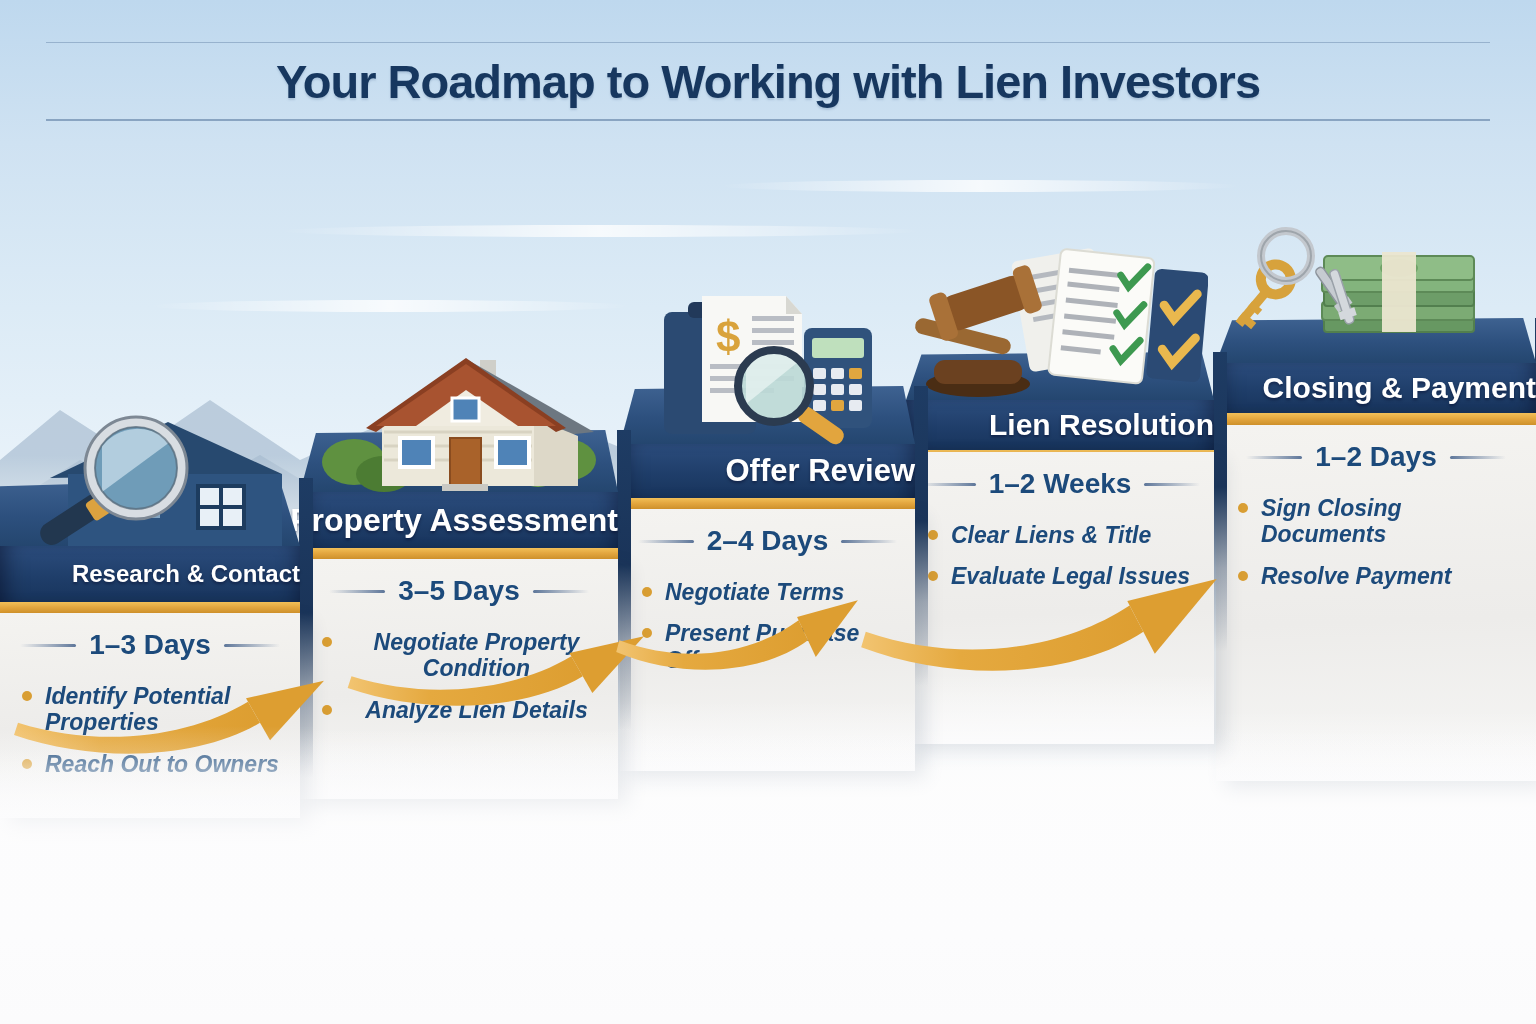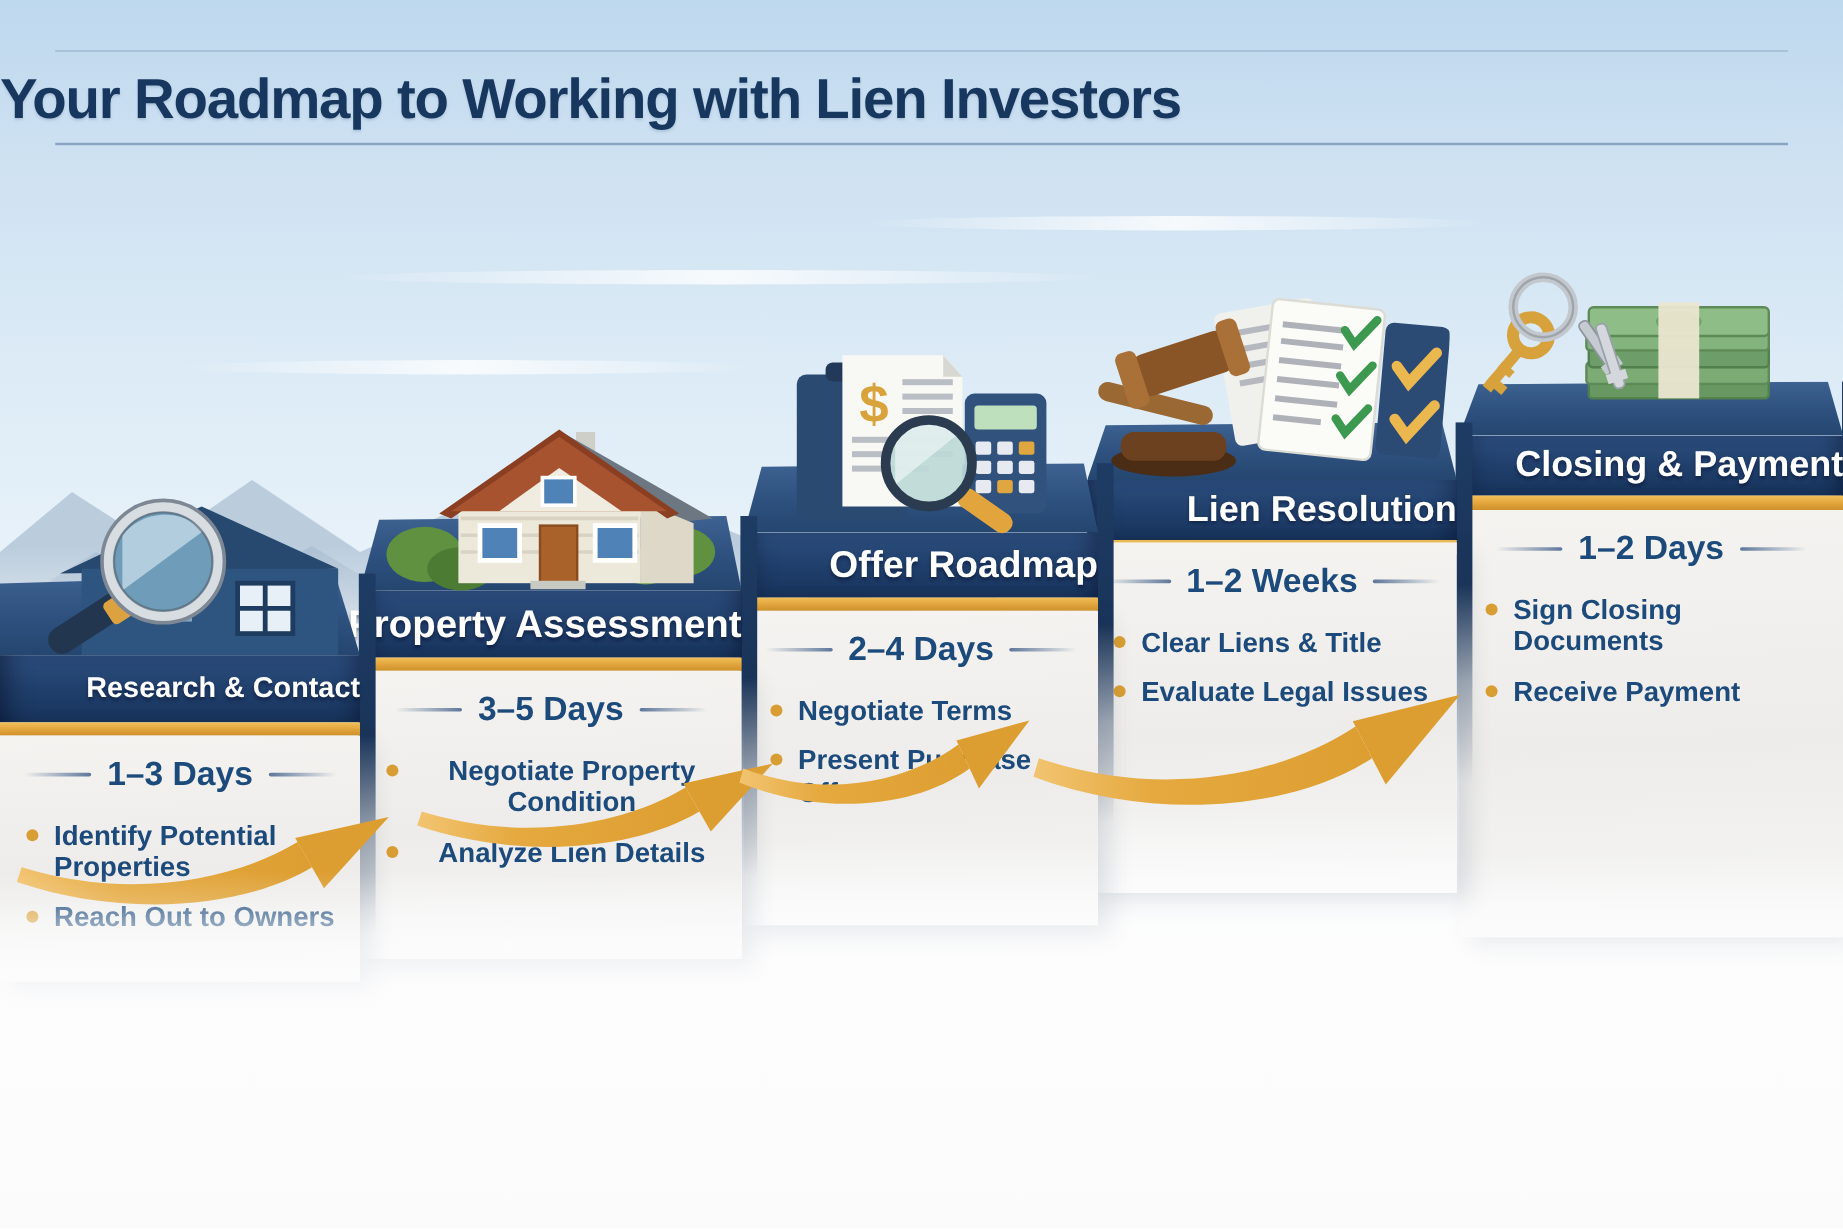"Your Roadmap to Working with" .main-title { text-align: left -> center }
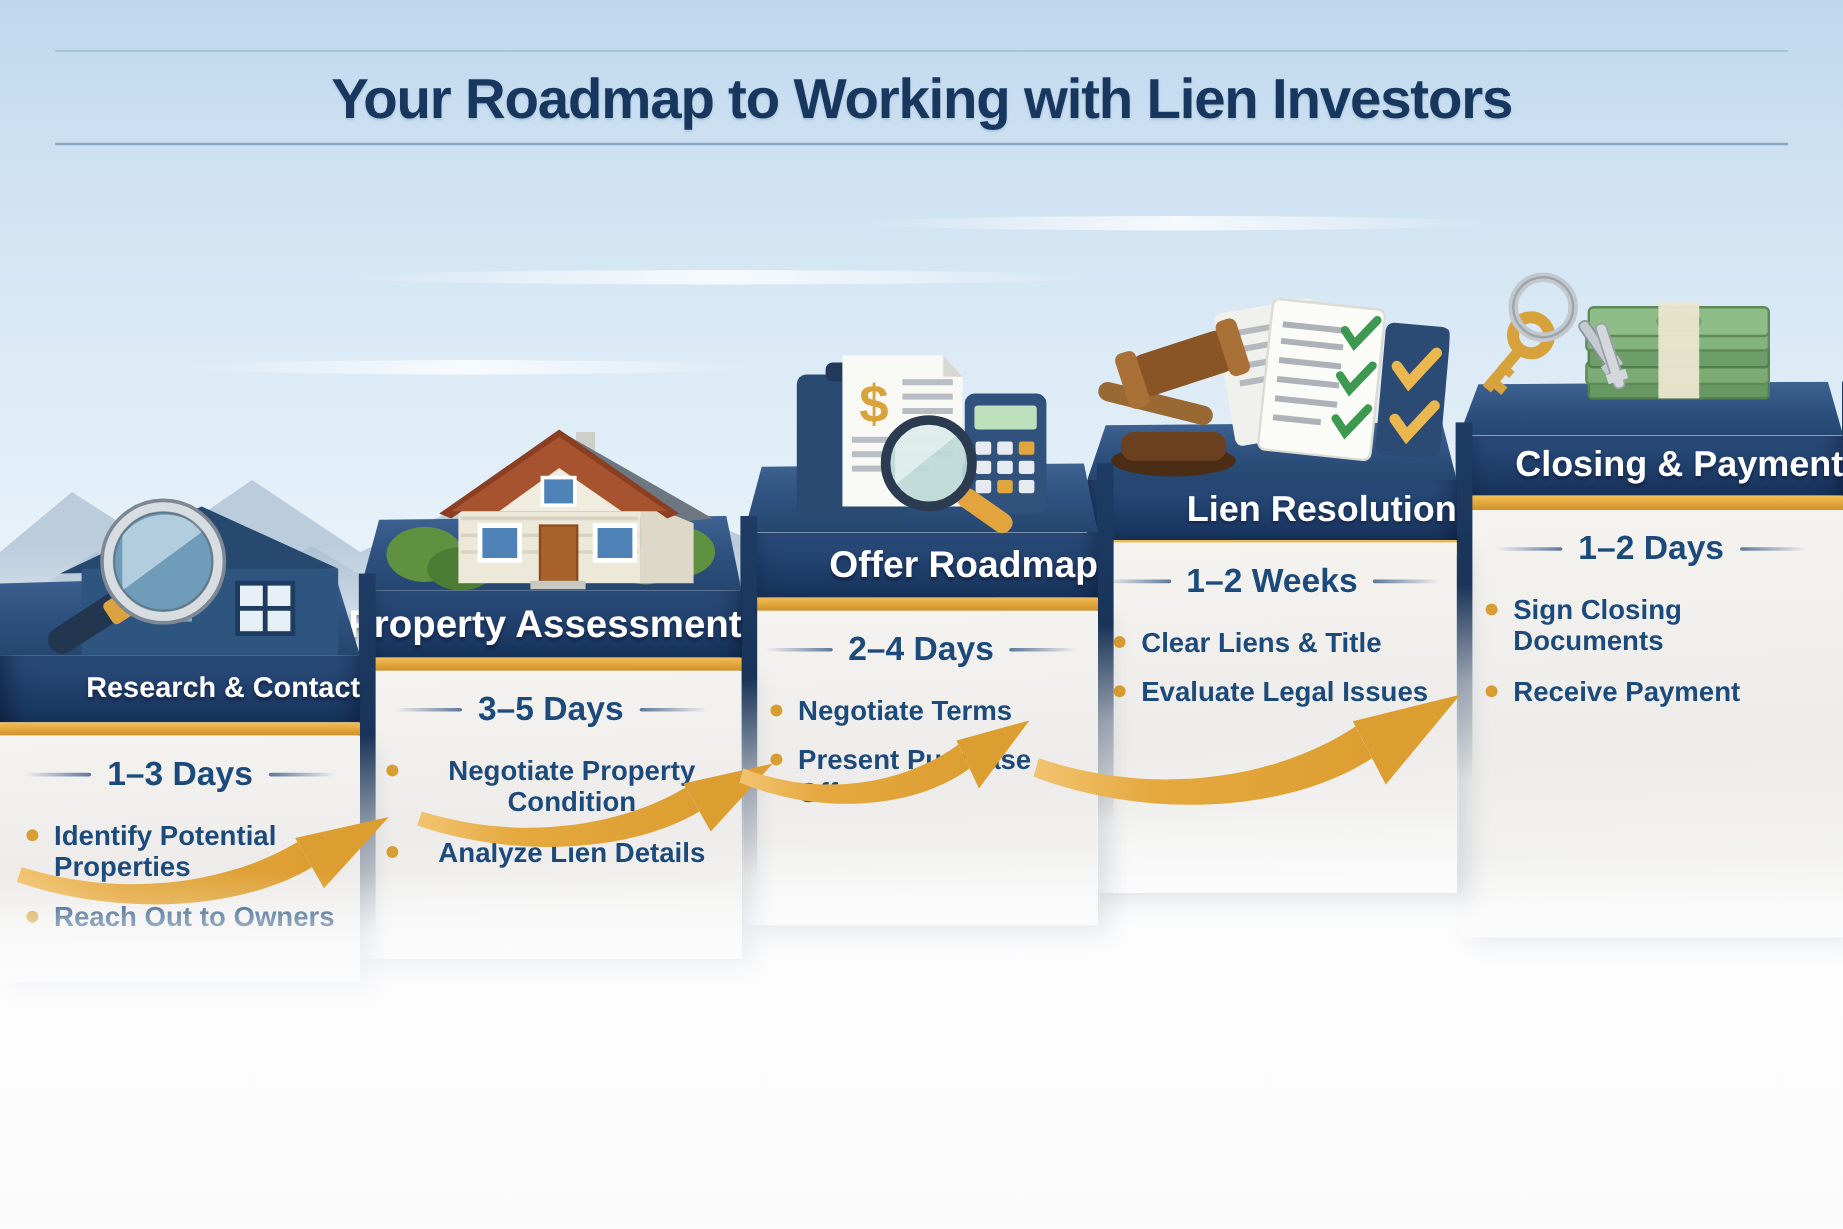"Offer Roadmap" span { text: Roadmap -> Review }
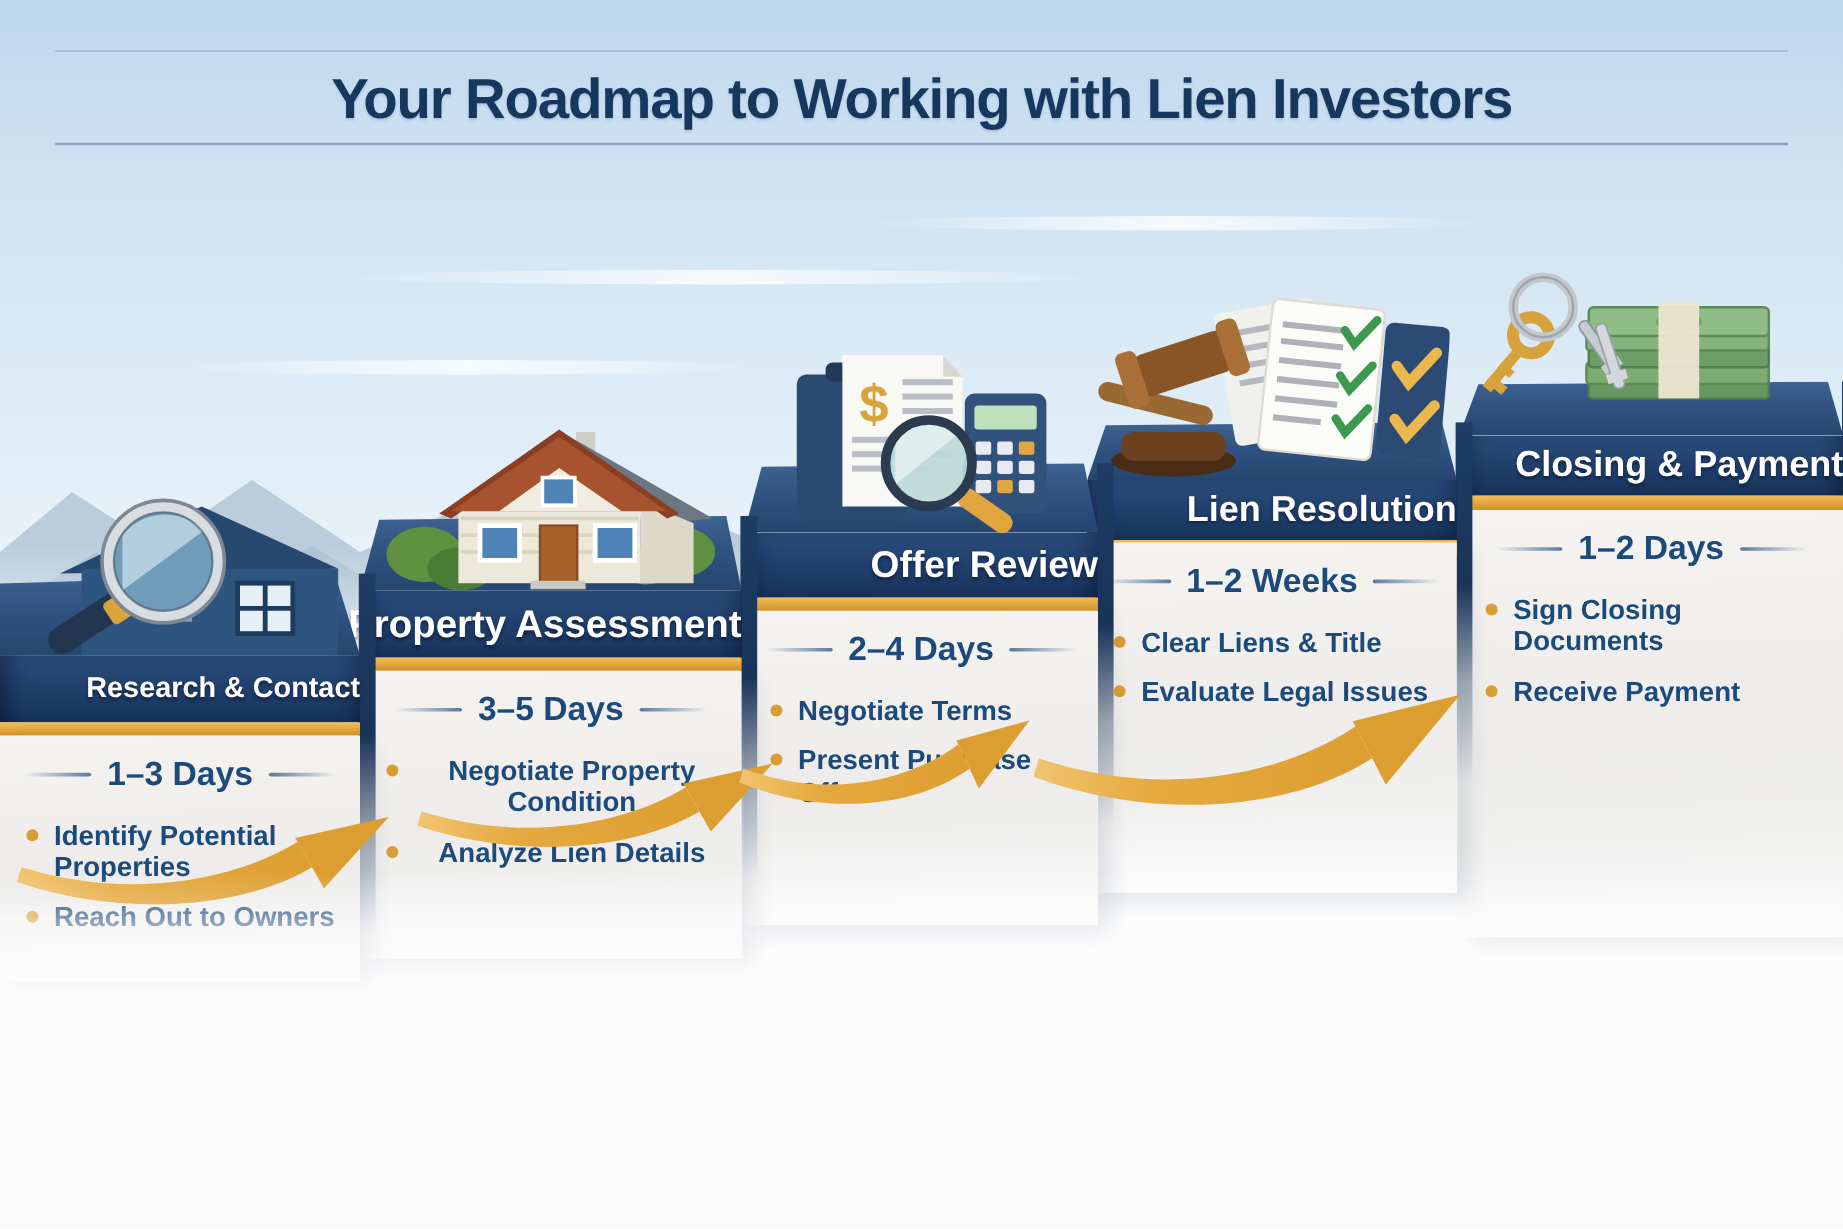"Sign Closing Documents" .bullets { font-style: none -> italic }
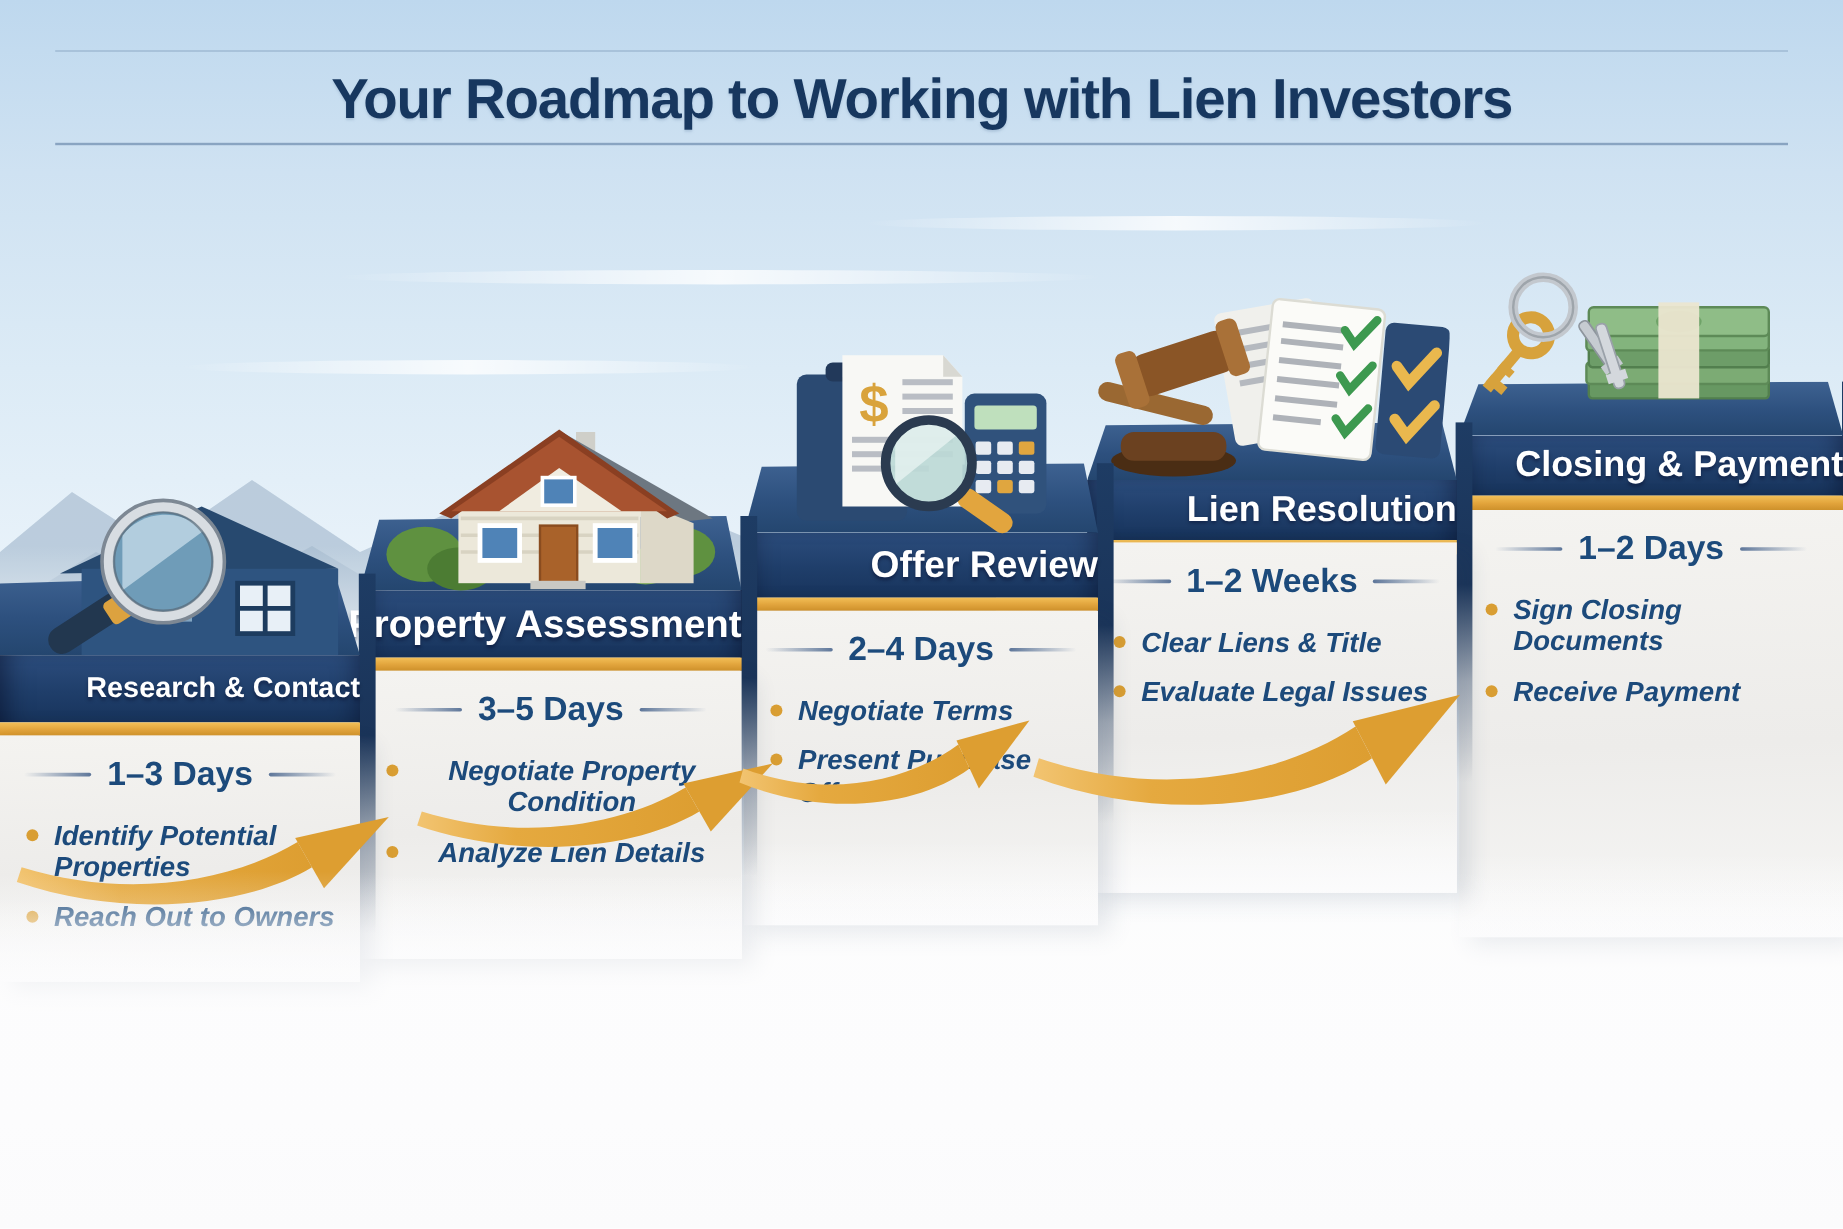"Receive Payment" li { text: Receive -> Resolve }
